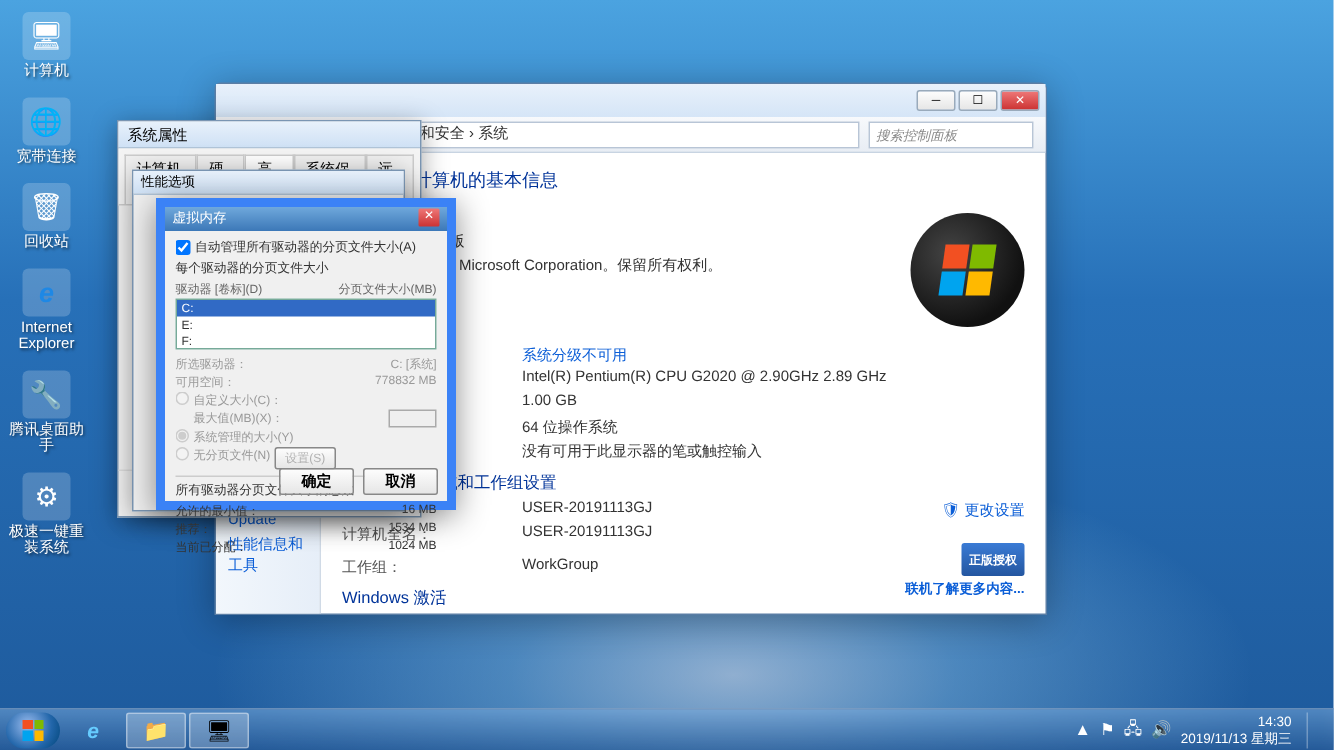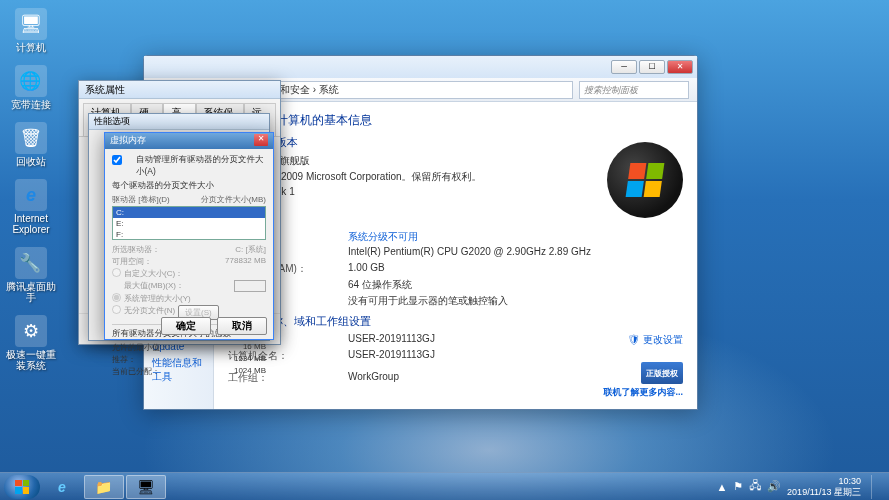"虚拟内存" .vmem { border: 1px solid #3b82f6 -> 6px solid #3b82f6; width: 170px -> 200px }
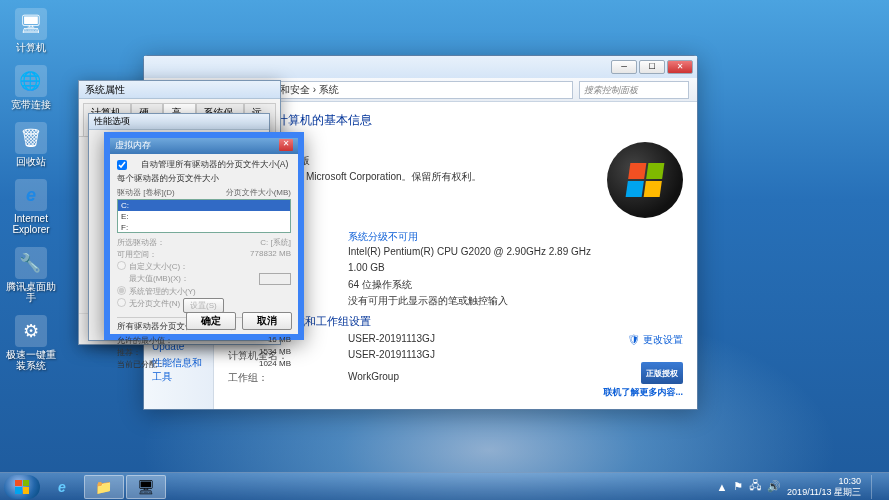"自动管理所有驱动器的分页文件大小(A)" .vm-chk { gap: 14px -> 3px }
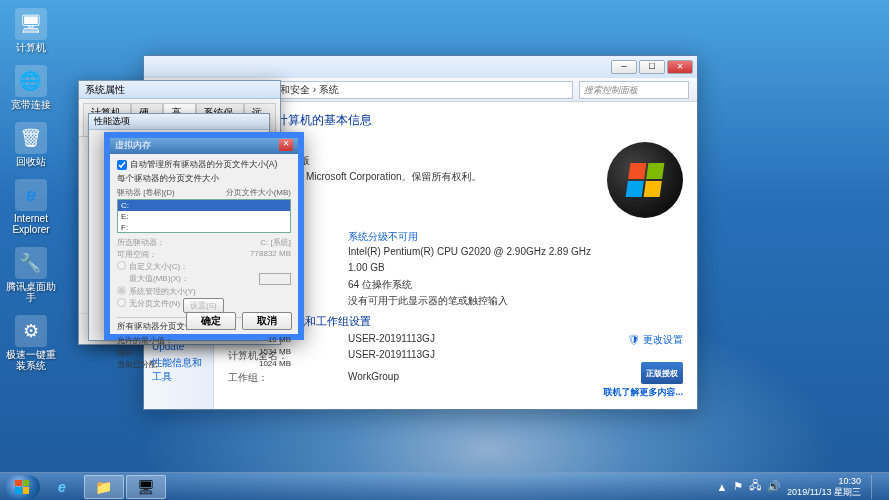"Windows 激活" div.section-title { html: none -> <div>Windows 激活</div> }
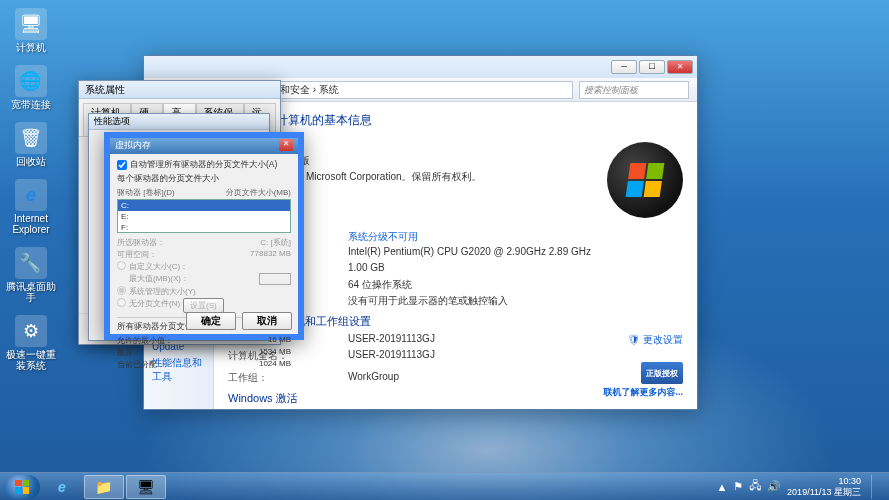"10:30" div { text: 10:30 -> 14:30 }
